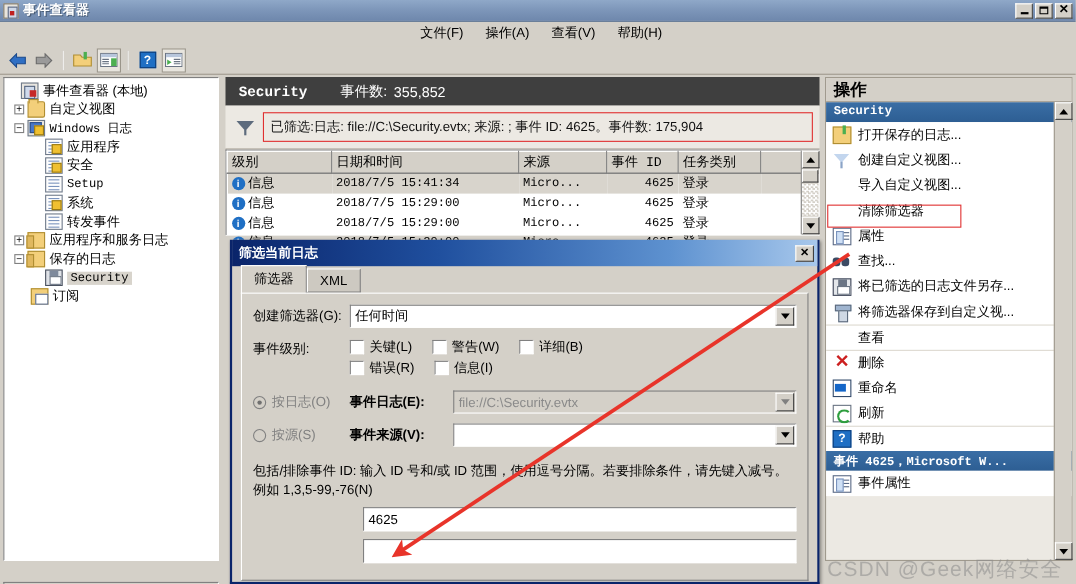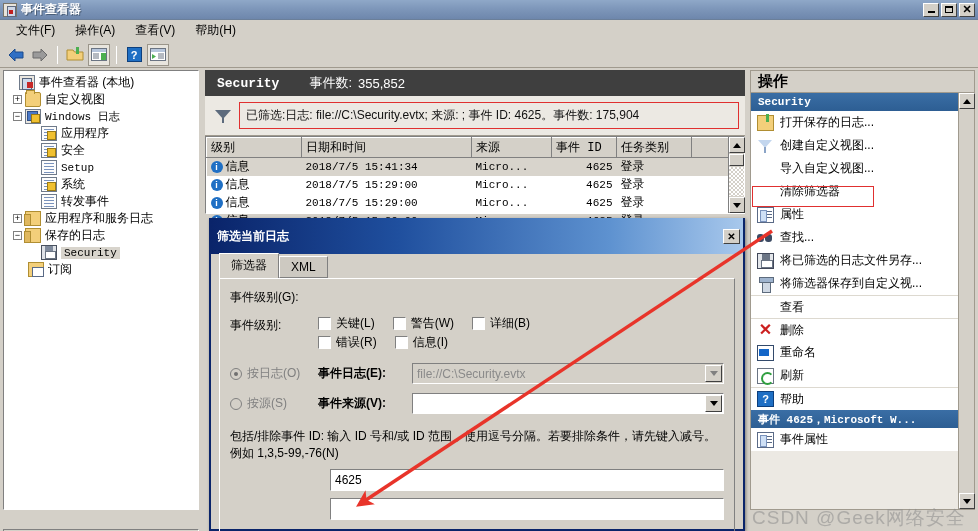"文件(F)" .menubar { justify-content: none -> center }
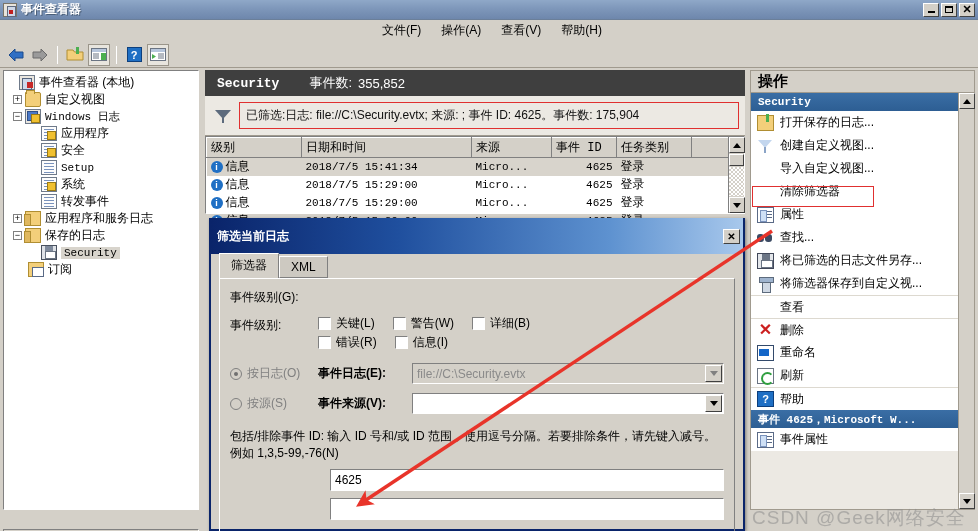"筛选当前日志" .dlg-title { height: 36px -> 24px }
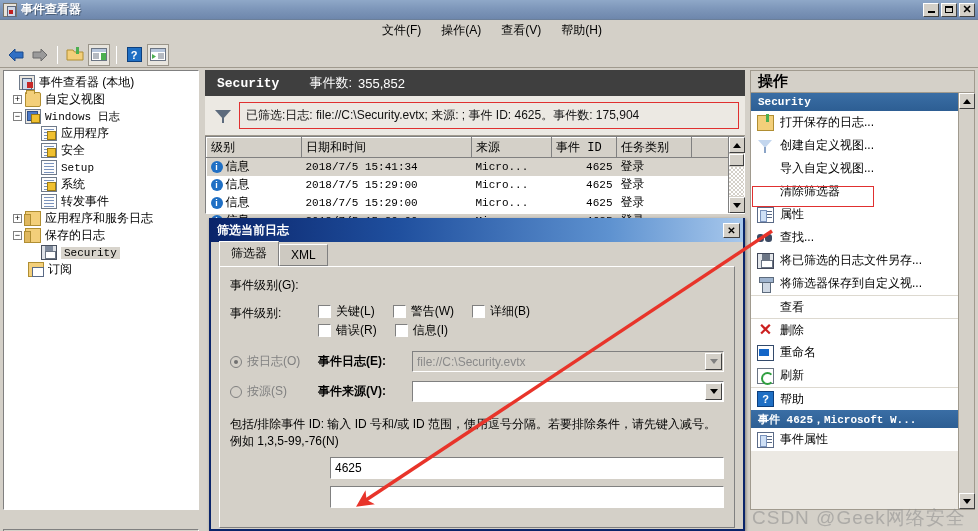"事件级别(G):" span.flabel { text: 事件级别 -> 创建筛选器 }
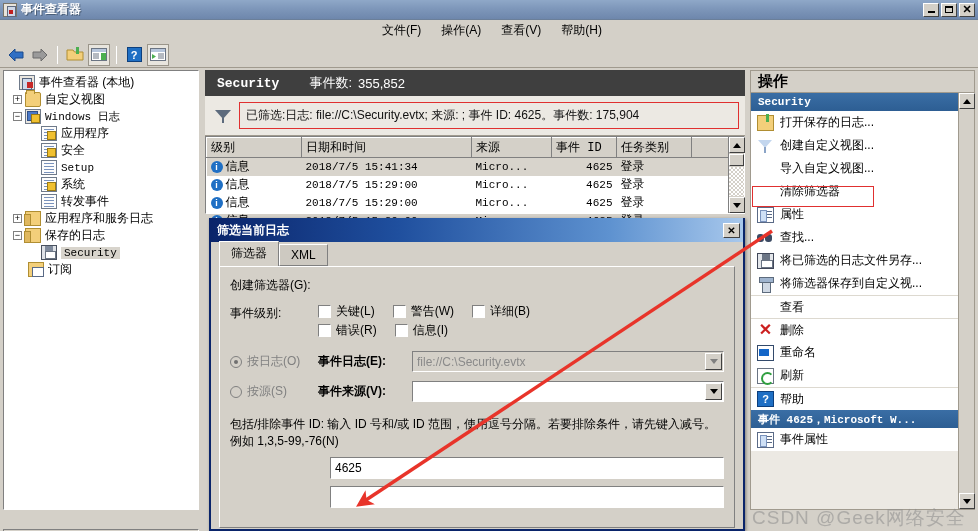"任何时间" span.combo { html: none -> <span> <span>任何时间</span> <span> <span></span> </span> </span> }
